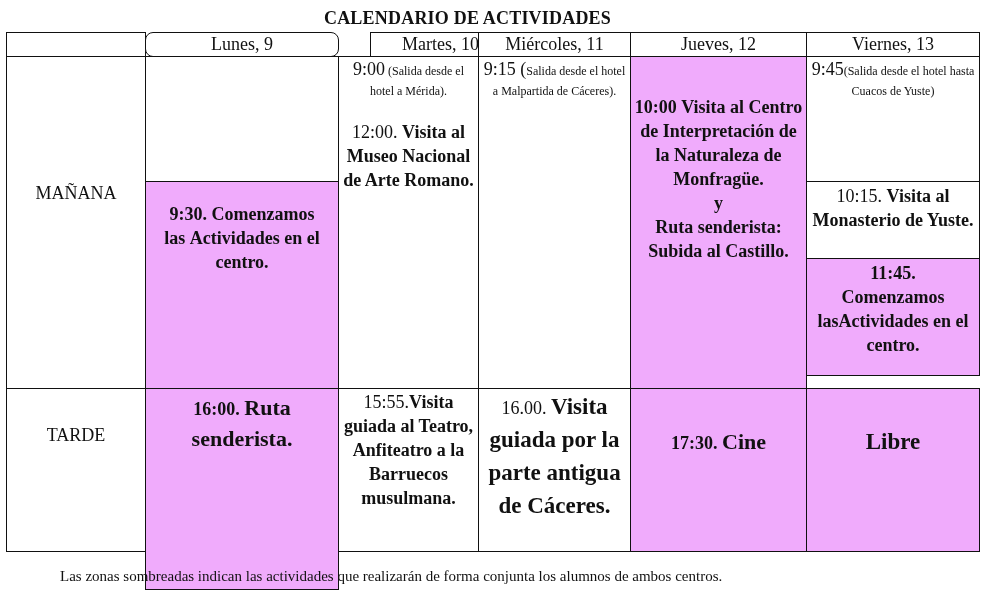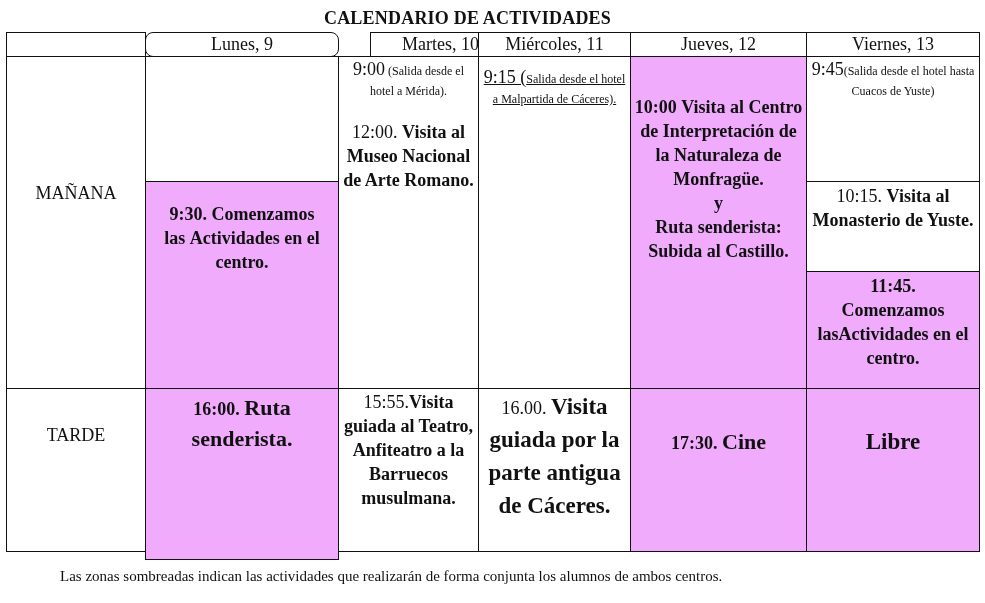"9:15 (Salida desde el hotel" div.txt { margin-top: 11px -> 3px; text-decoration: underline -> none }
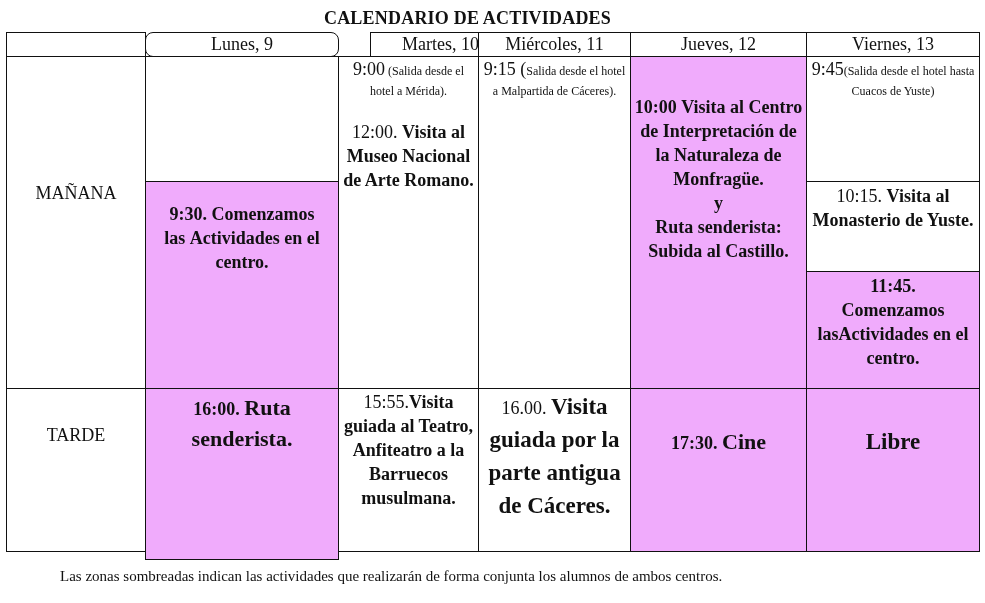"11:45." div.cell { top: 271px -> 258px }
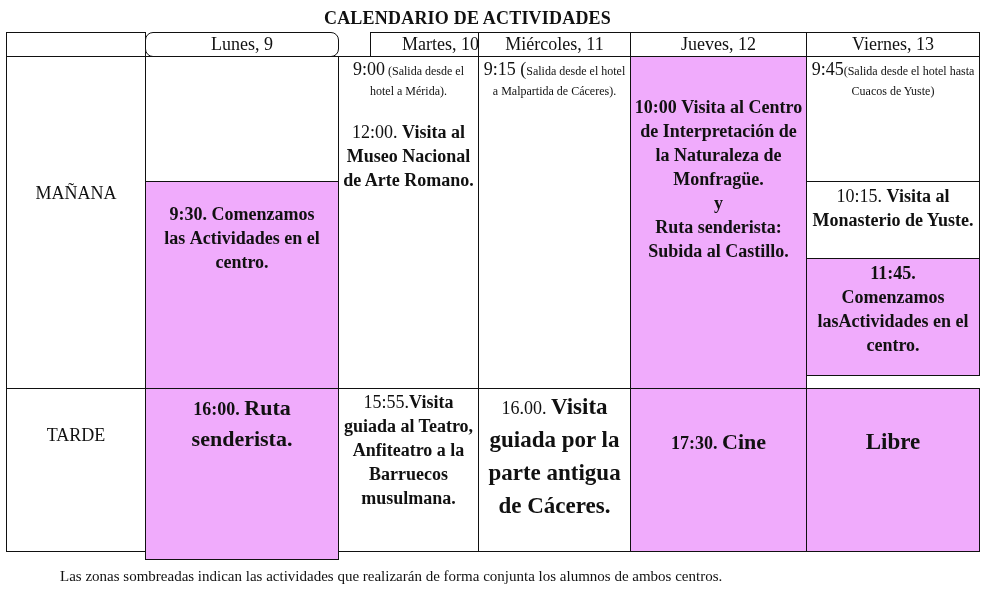"16:00. Ruta senderista." div.cell { height: 172px -> 202px }
